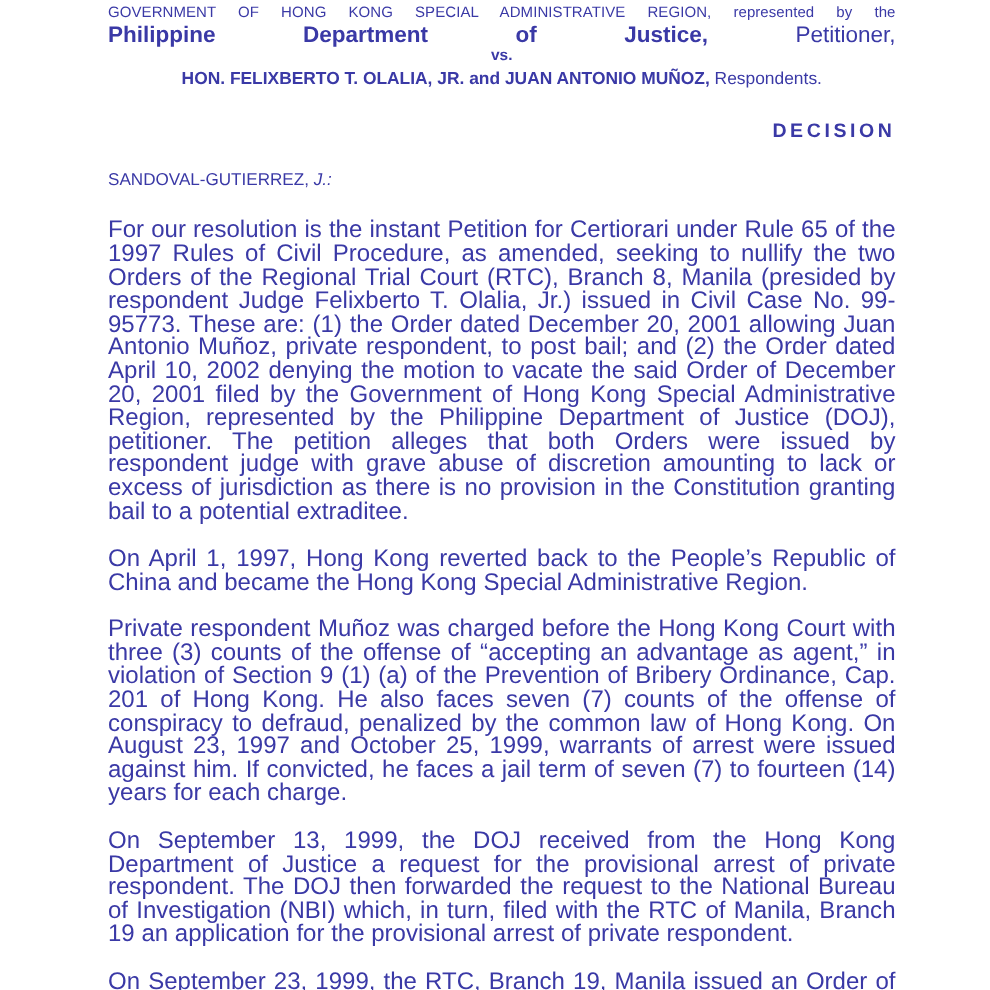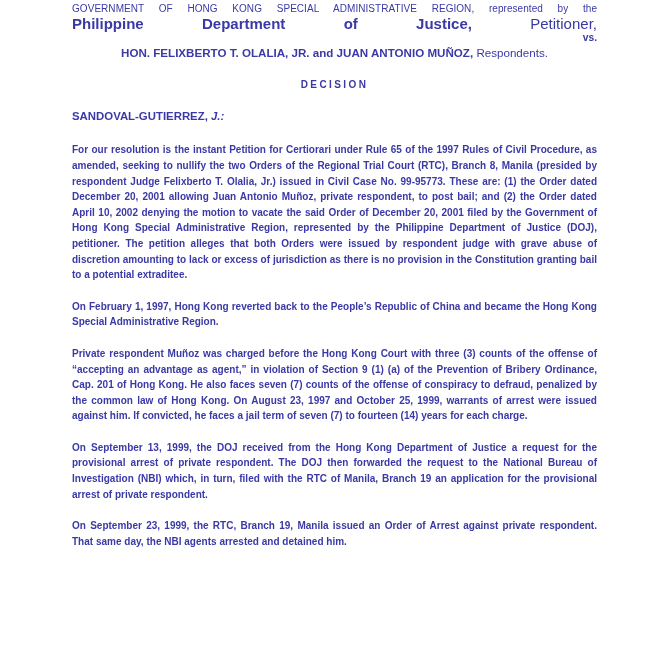"vs." .caption-vs { text-align: right -> center }
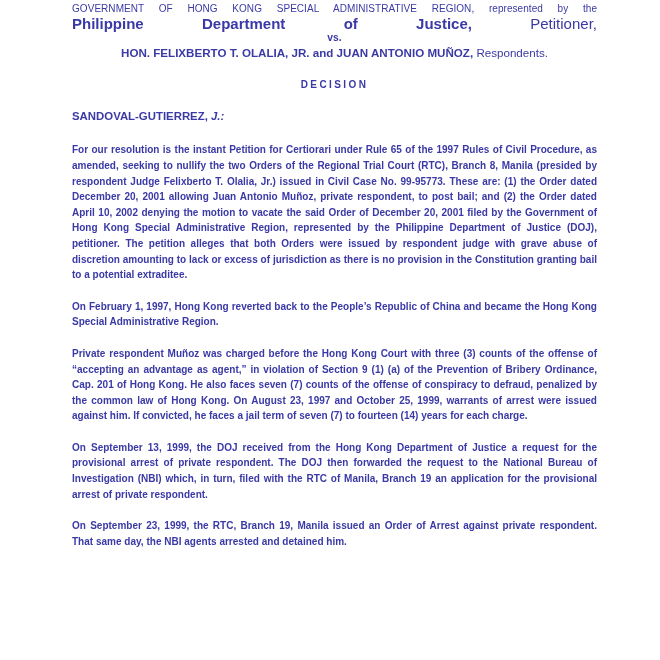"DECISION" .decision-head { font-size: 10px -> 13px; text-align: center -> right }
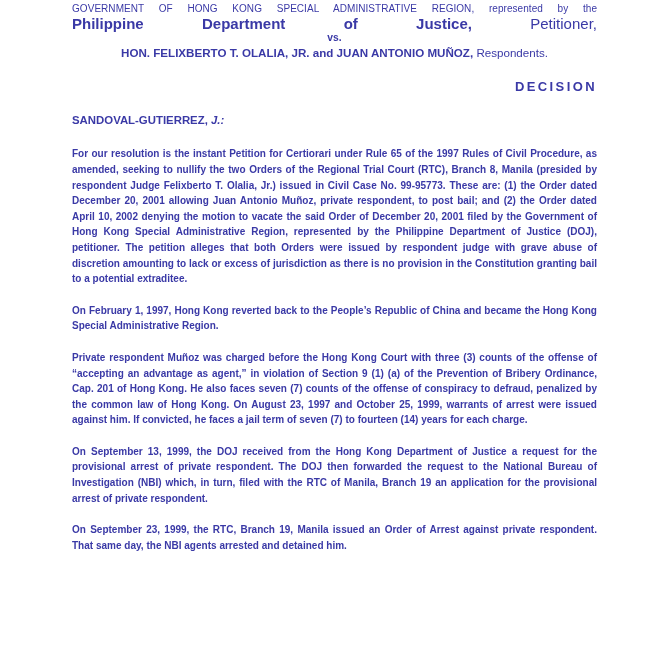"SANDOVAL-GUTIERREZ, J.:" .ponente { font-weight: bold -> normal }
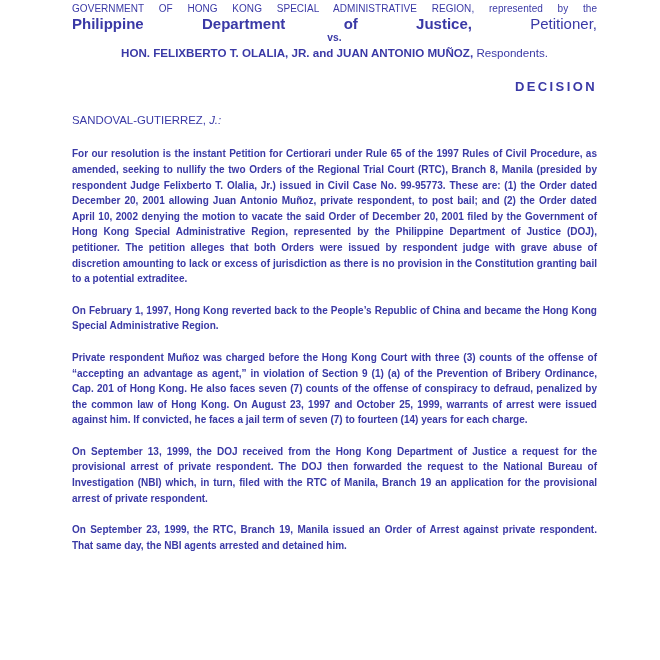"For our resolution is the" p.body { font-size: 10px -> 16px; font-weight: bold -> none }
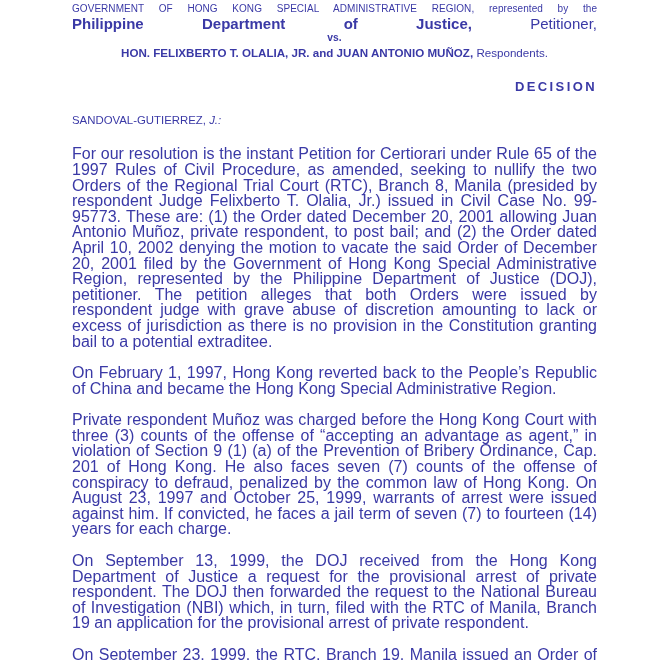"On February 1, 1997, Hong" p.body { text: February -> April }
